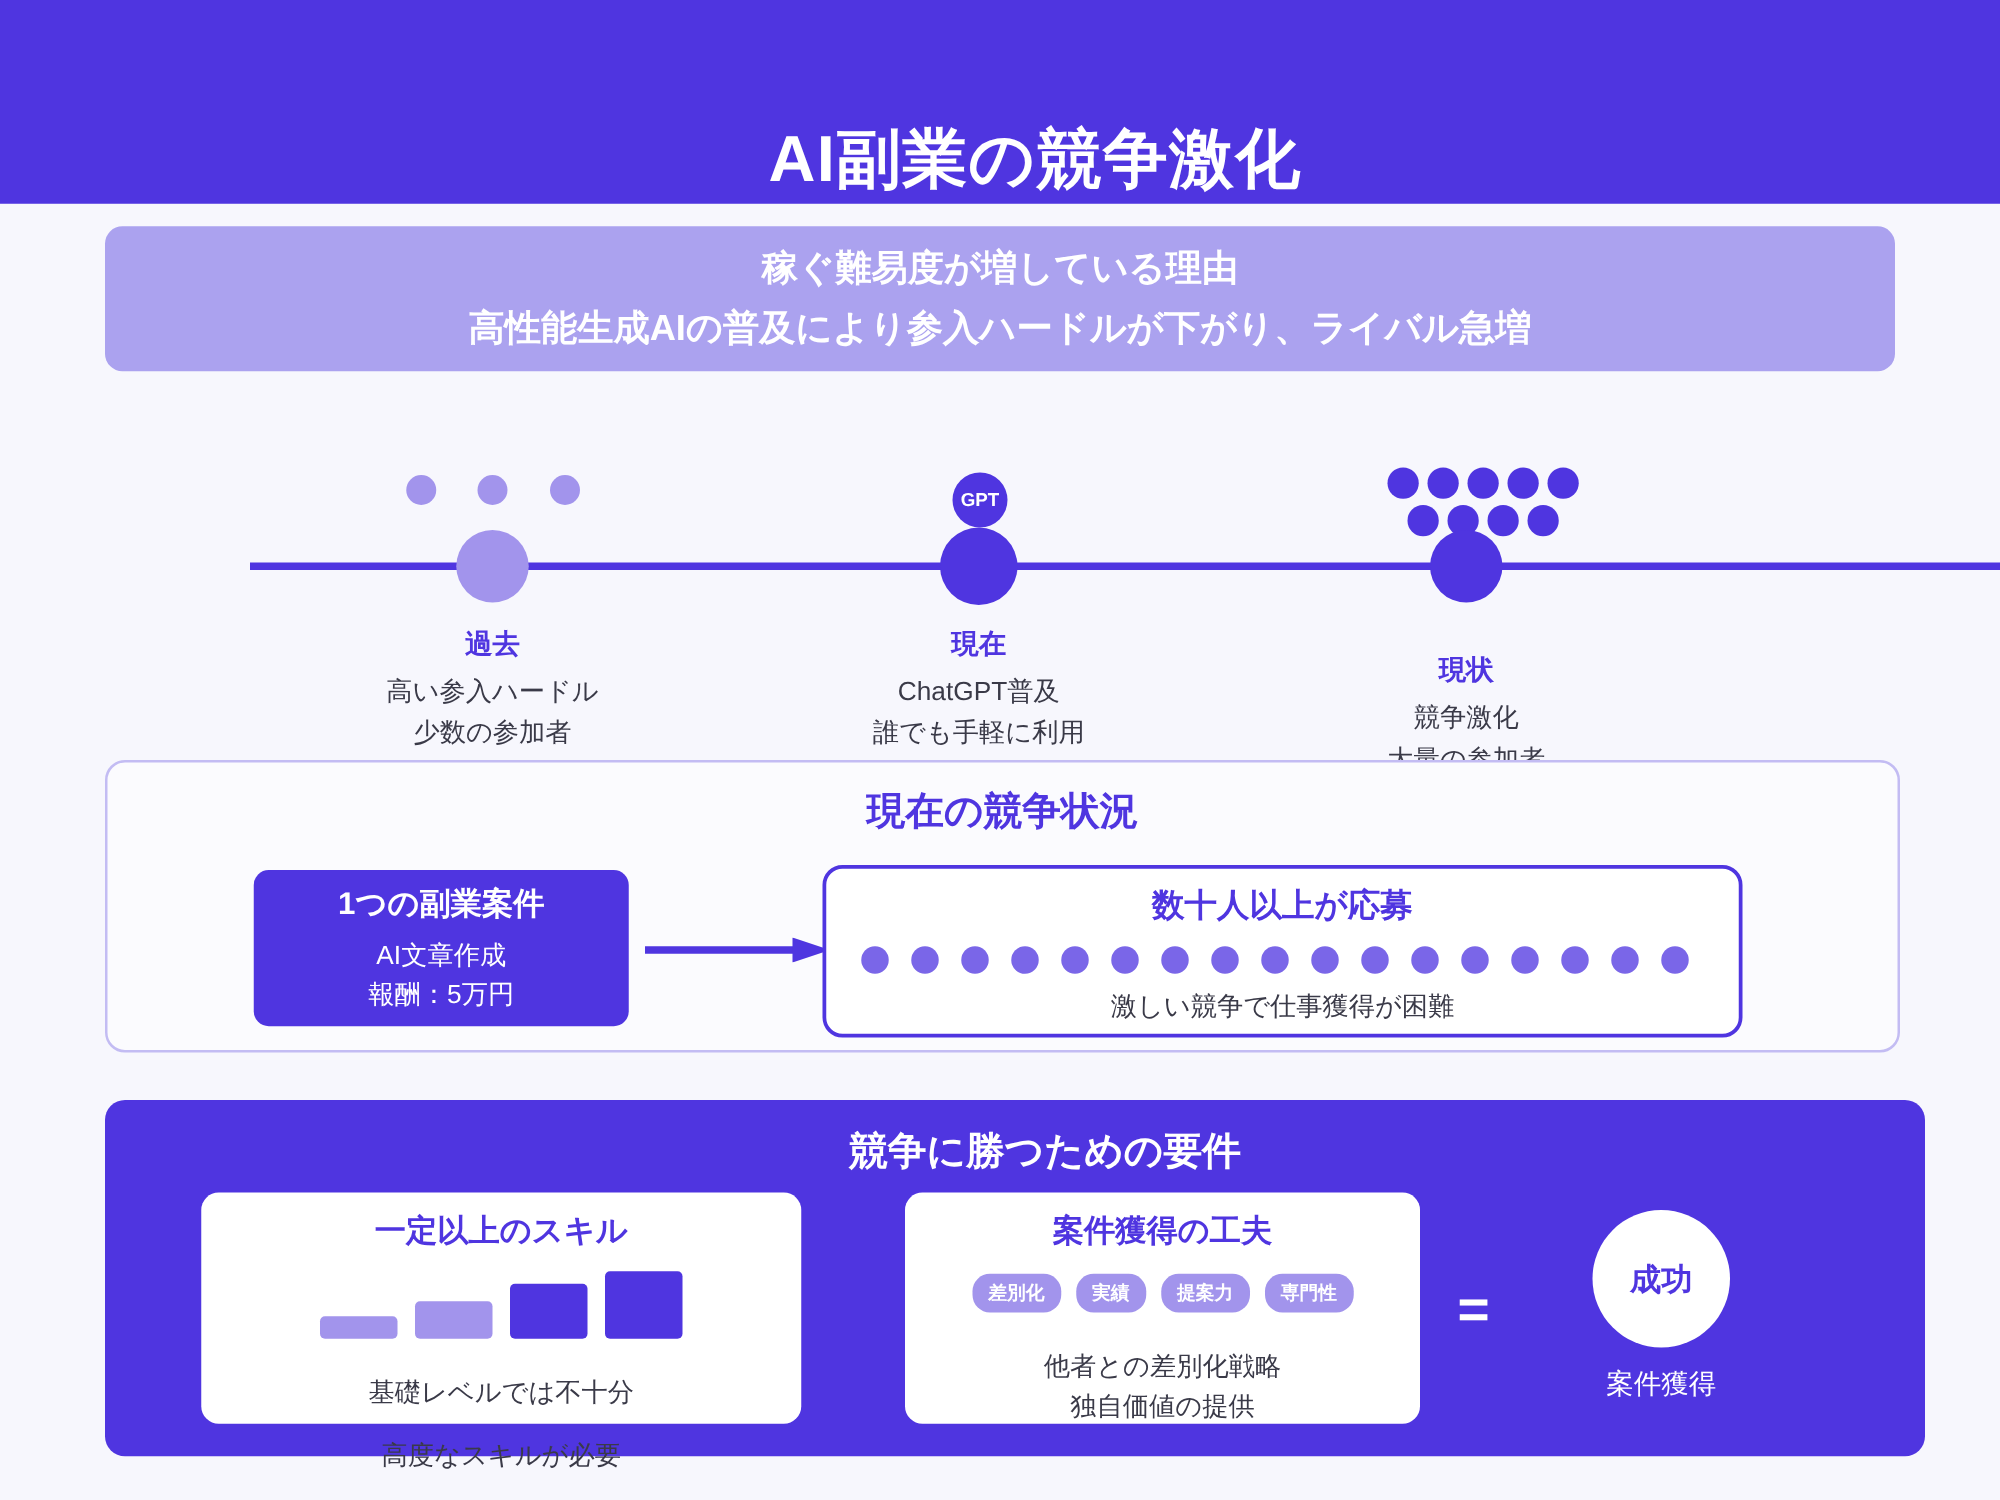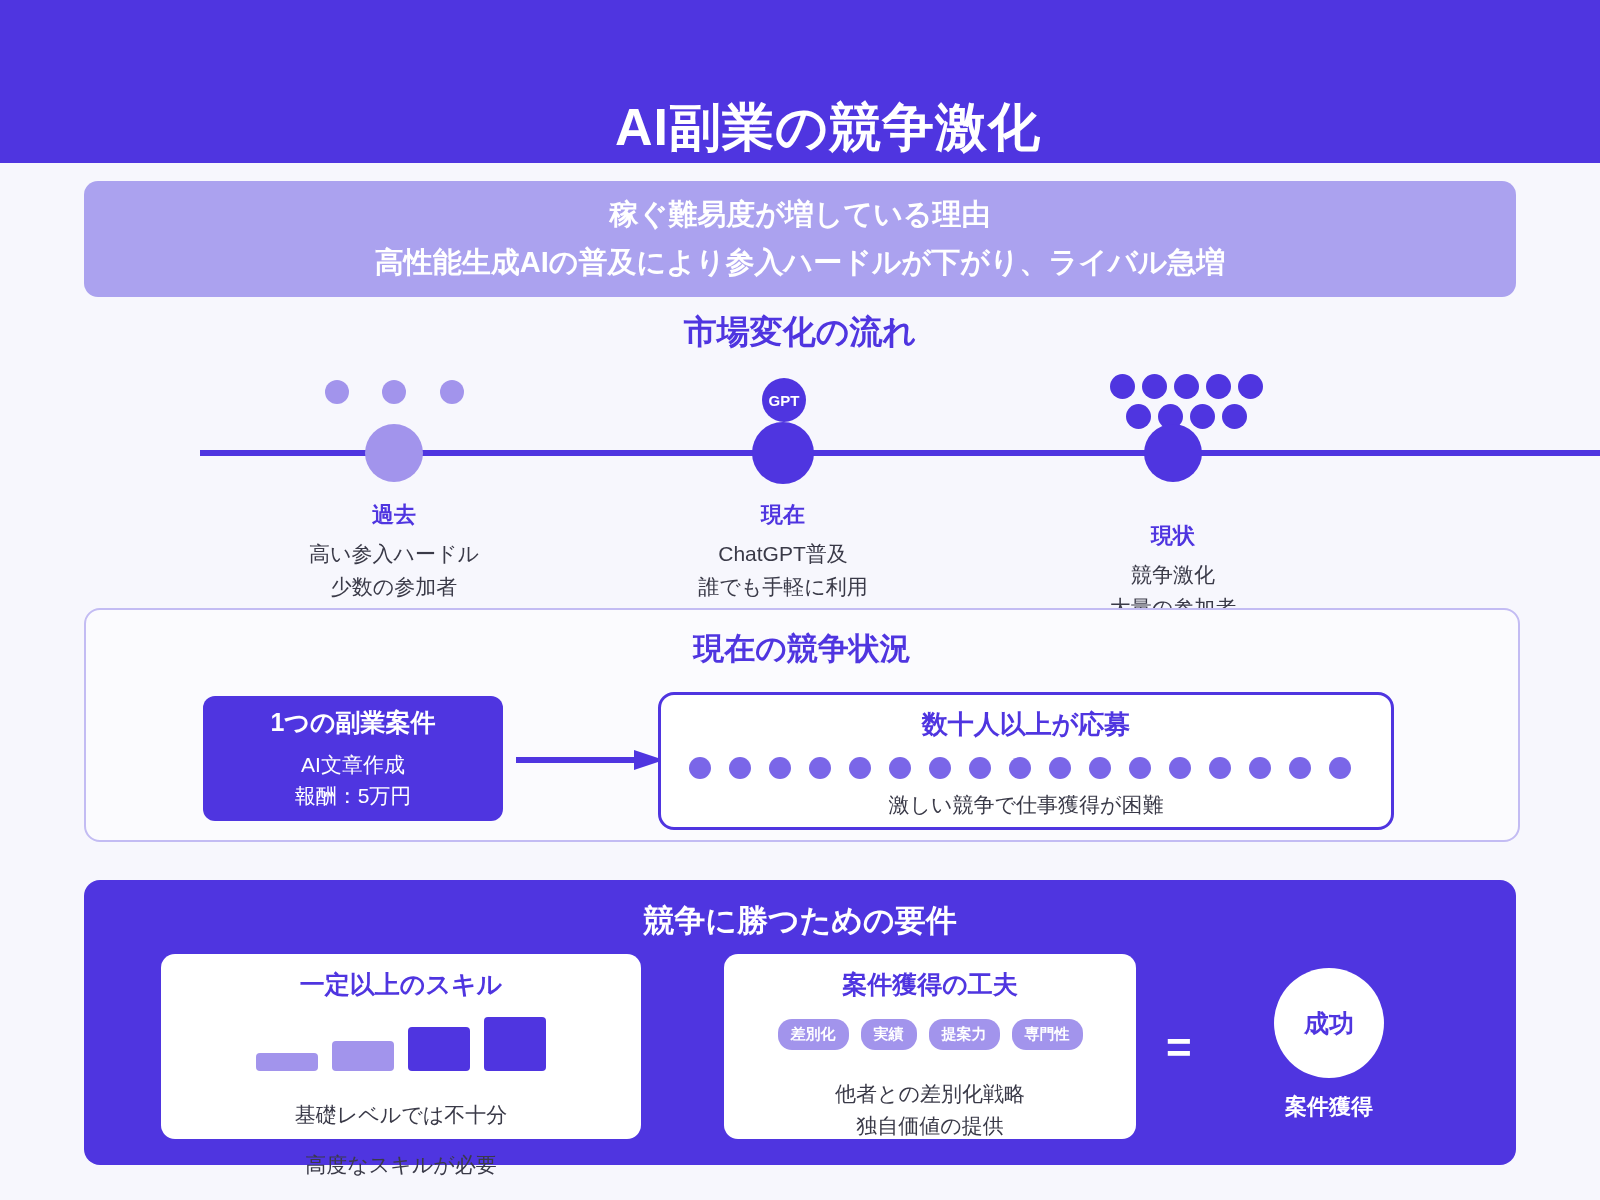"市場変化の流れ" div.timeline-title { html: <div>市場変化の流れ</div> -> none }
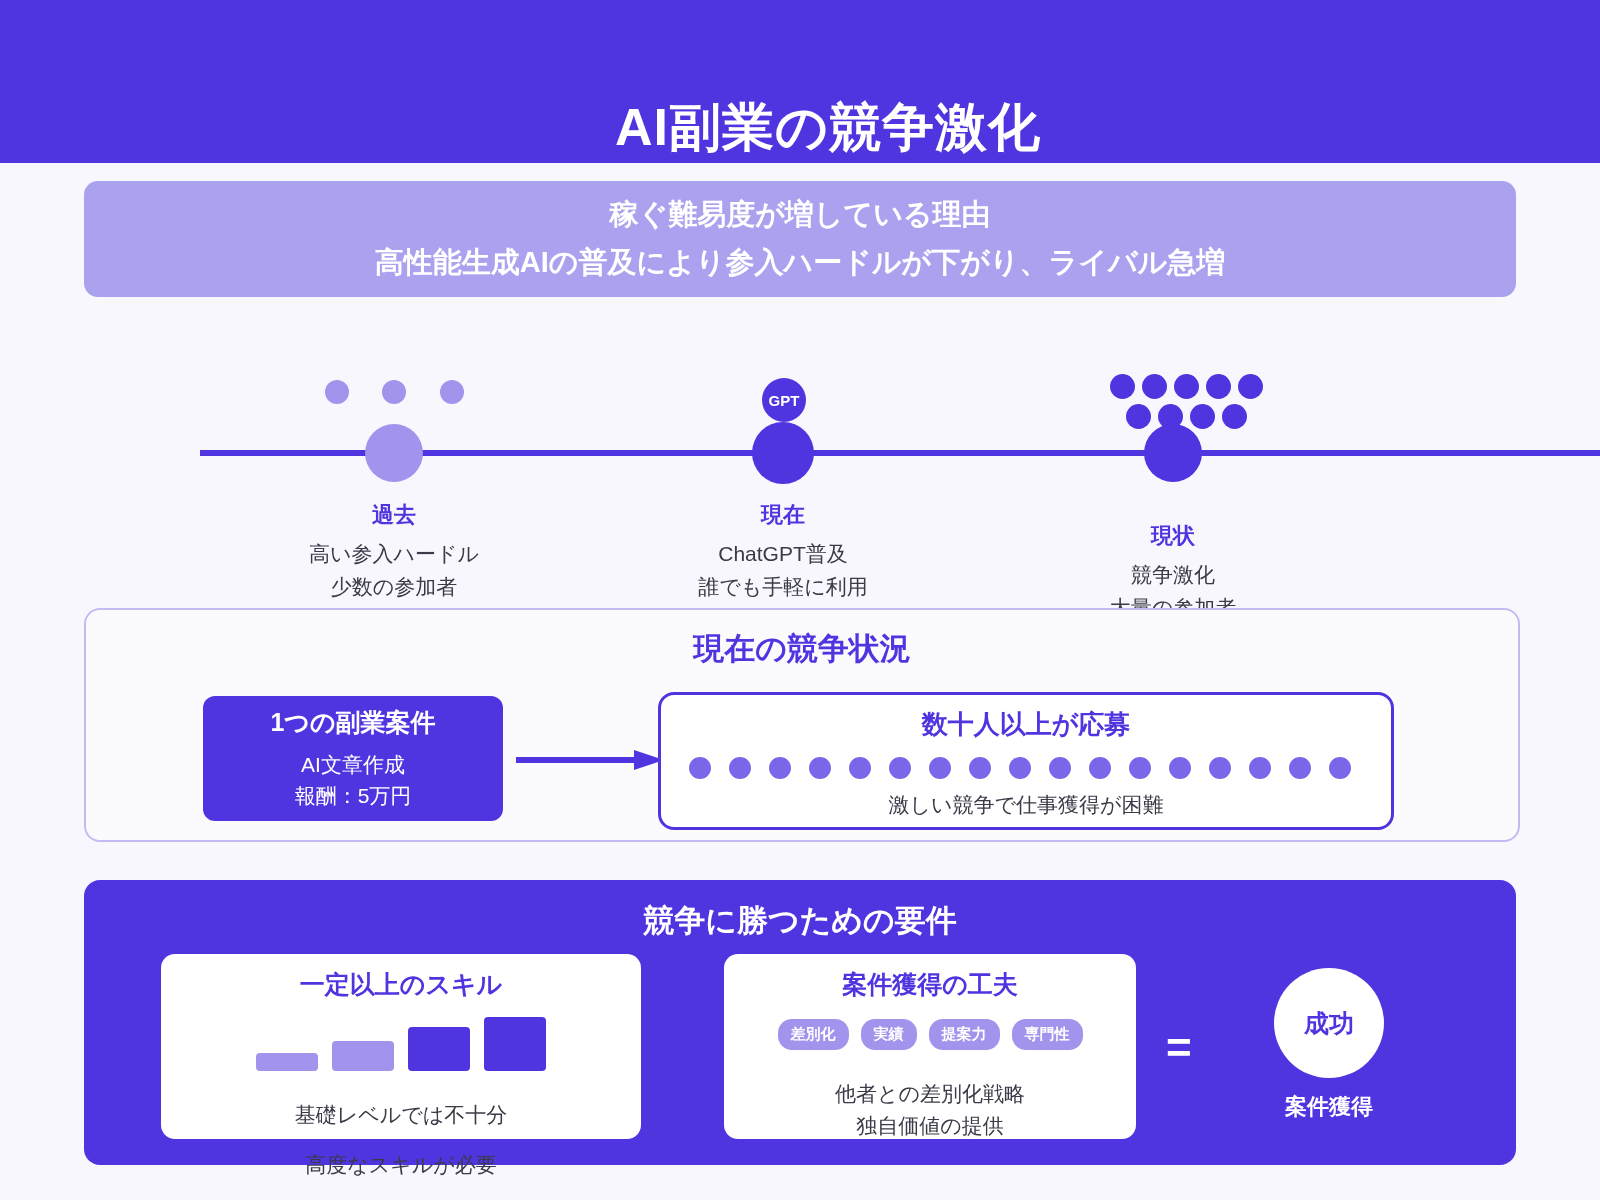"競争に勝つための要件" .req-panel { padding-left: none -> 24px }
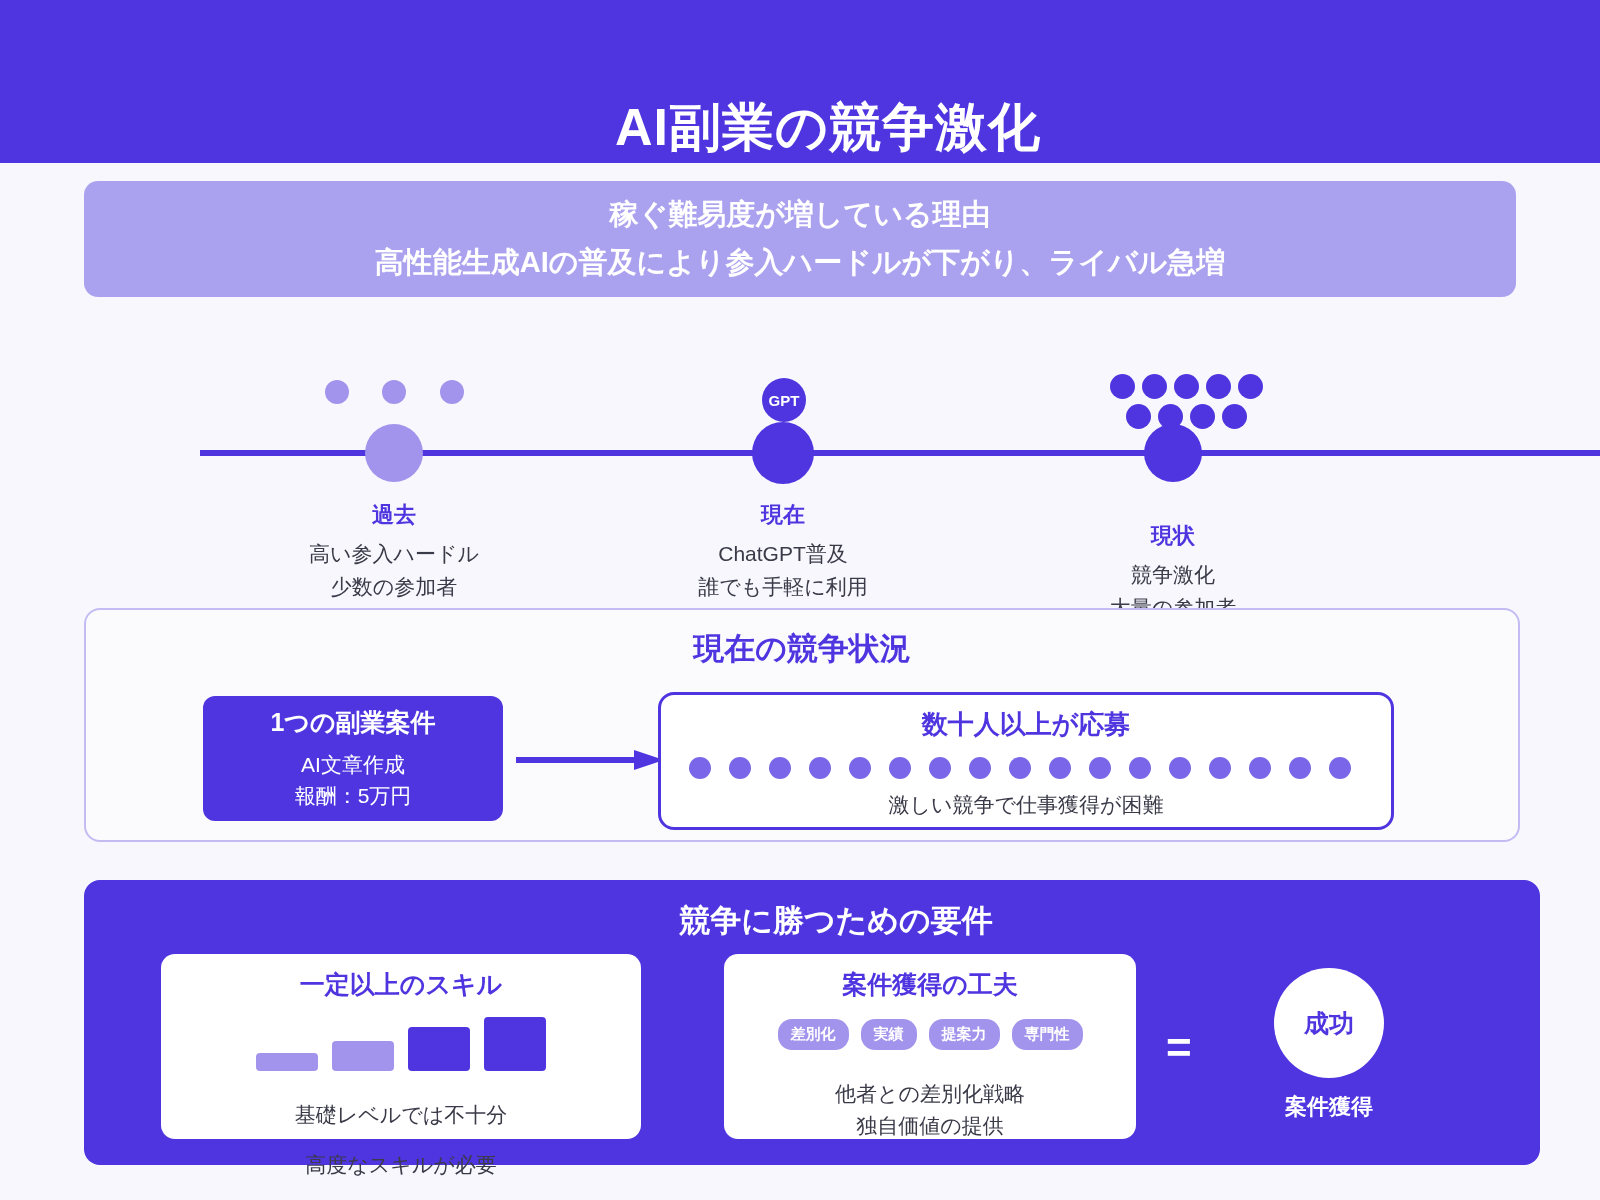"案件獲得" .success-label { font-weight: bold -> normal }
